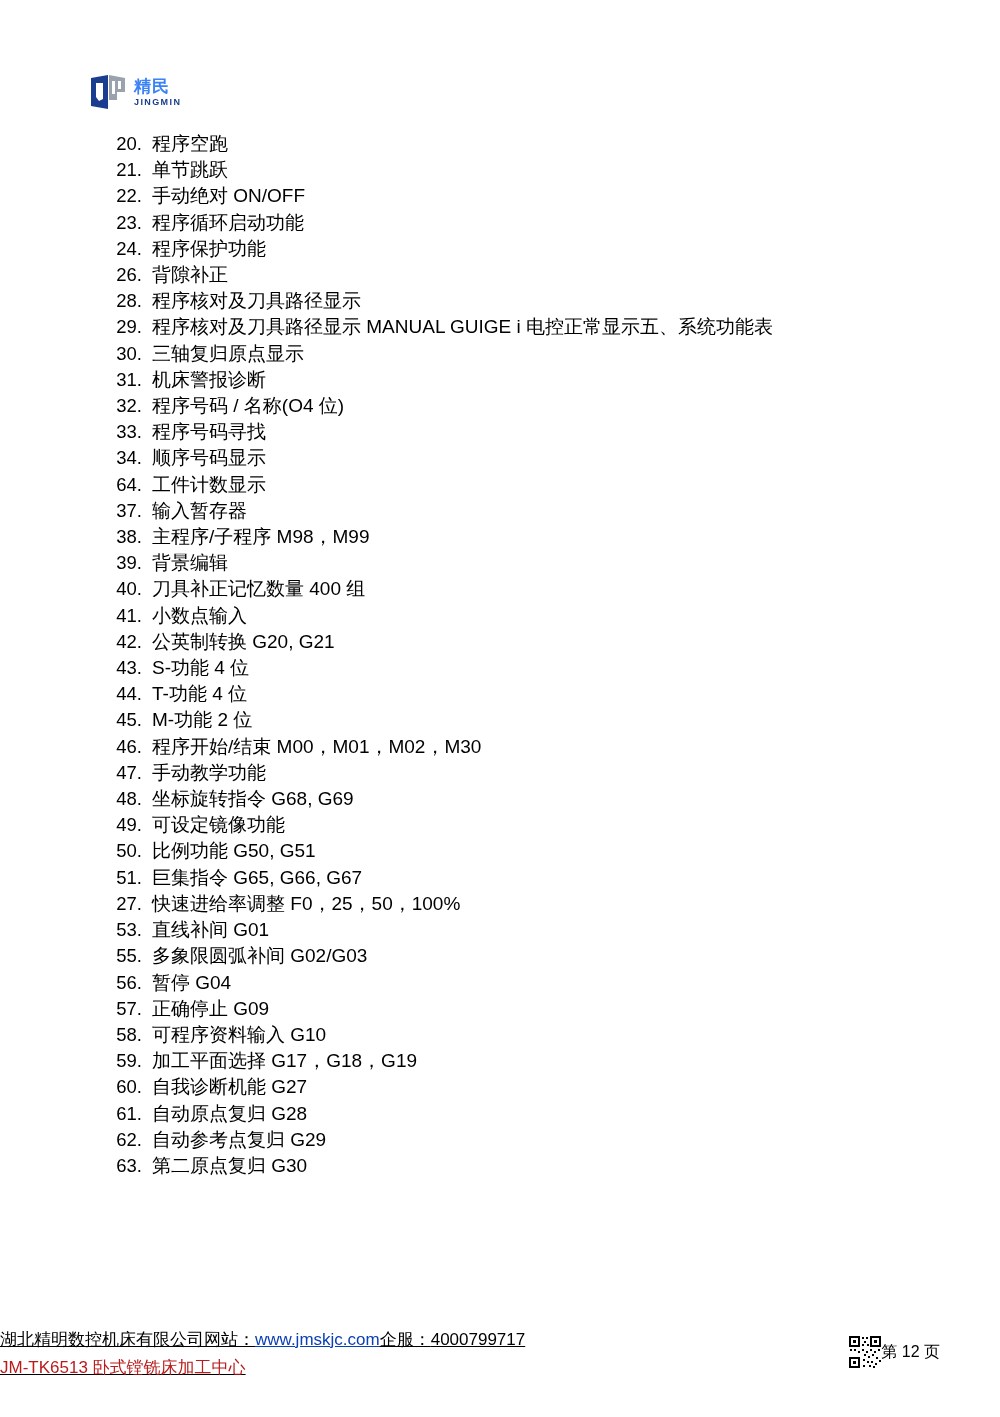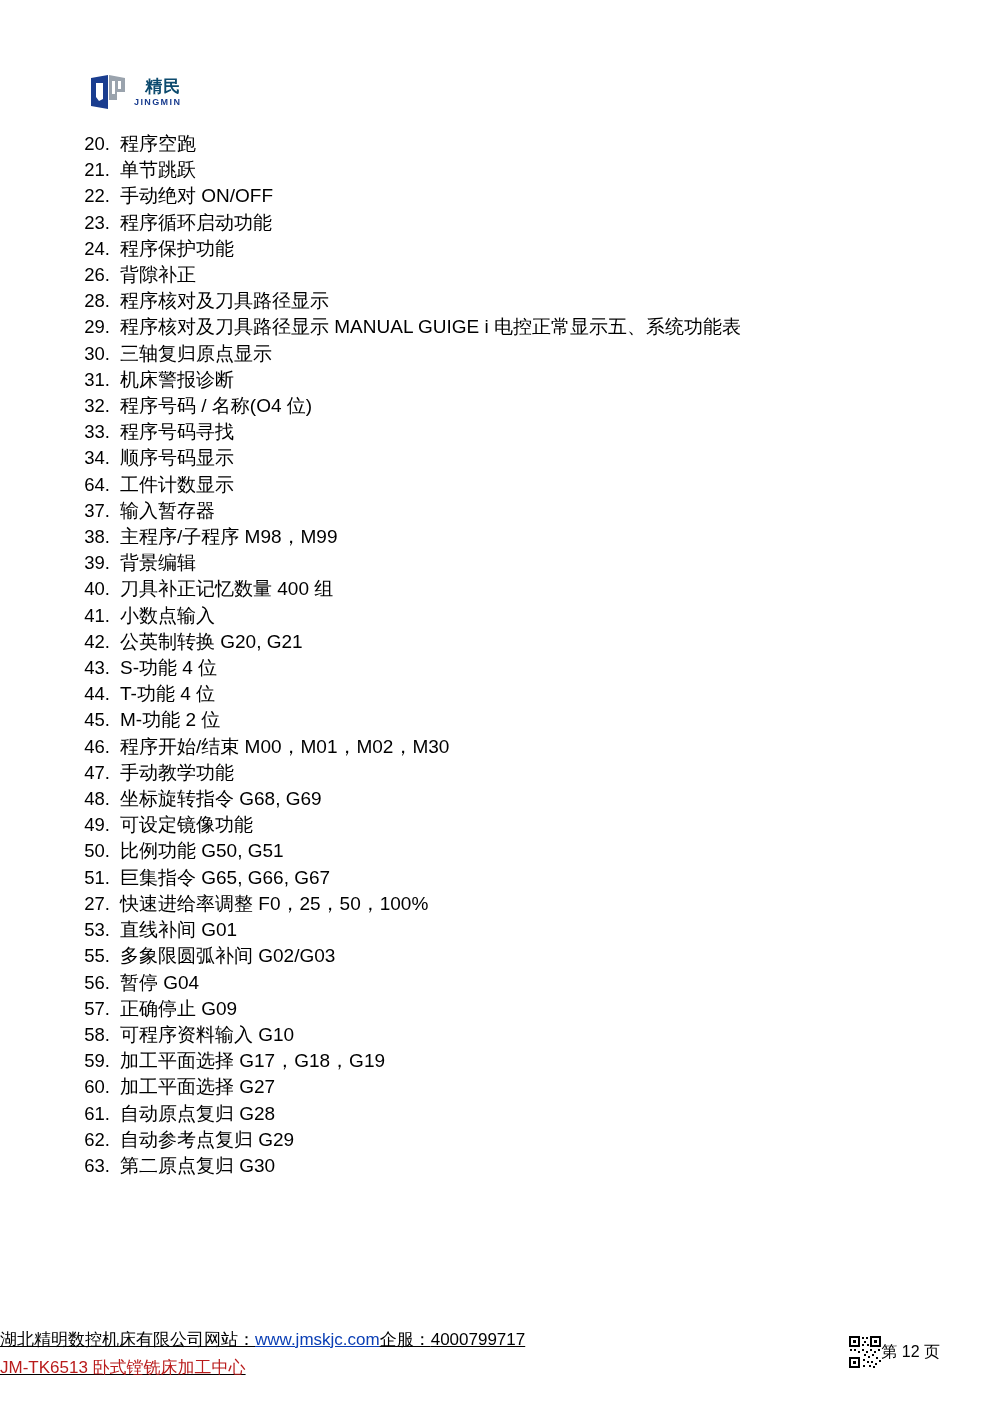"精民" .logo-cn { color: #0c4a6e -> #3b82f6; text-align: right -> none }
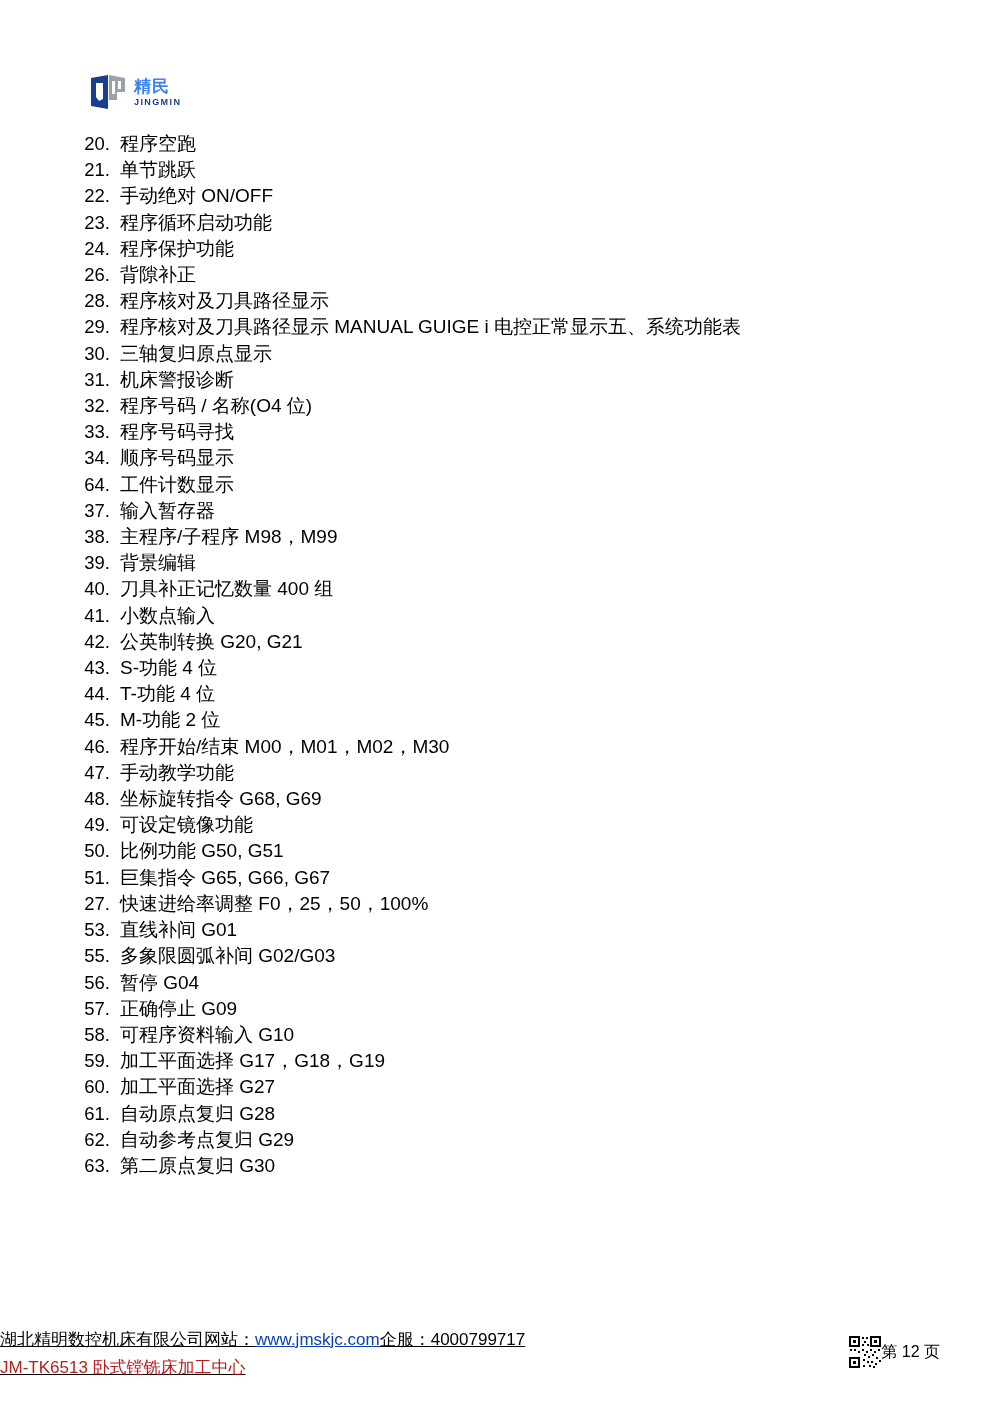"20." .list { left: 72px -> 104px }
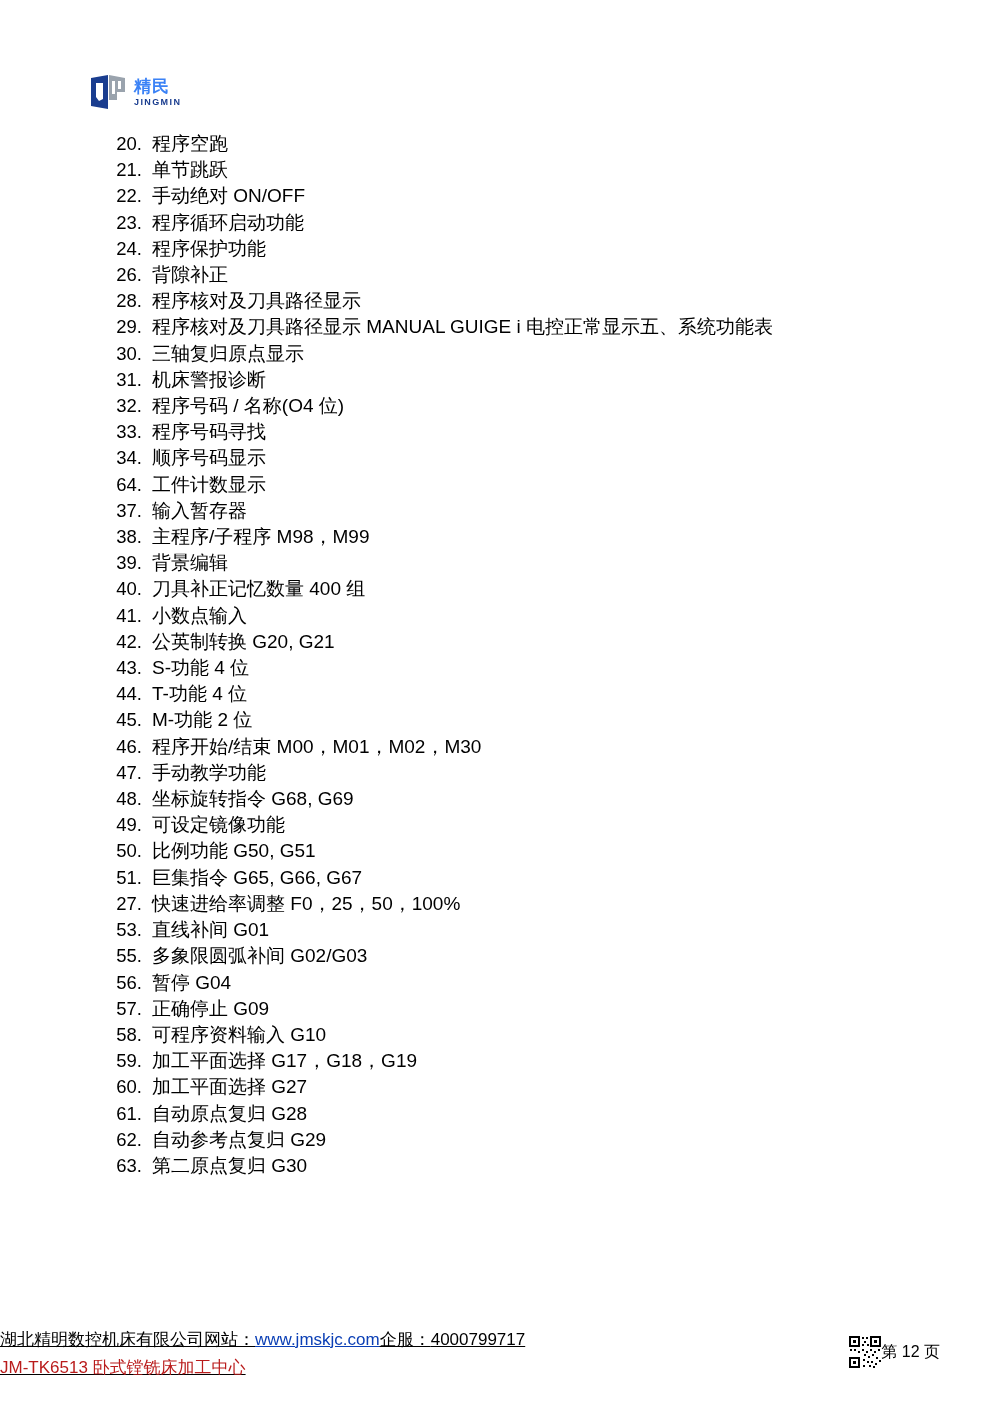"加工平面选择 G27" span.item-text { text: 加工平面选择 -> 自我诊断机能 }
